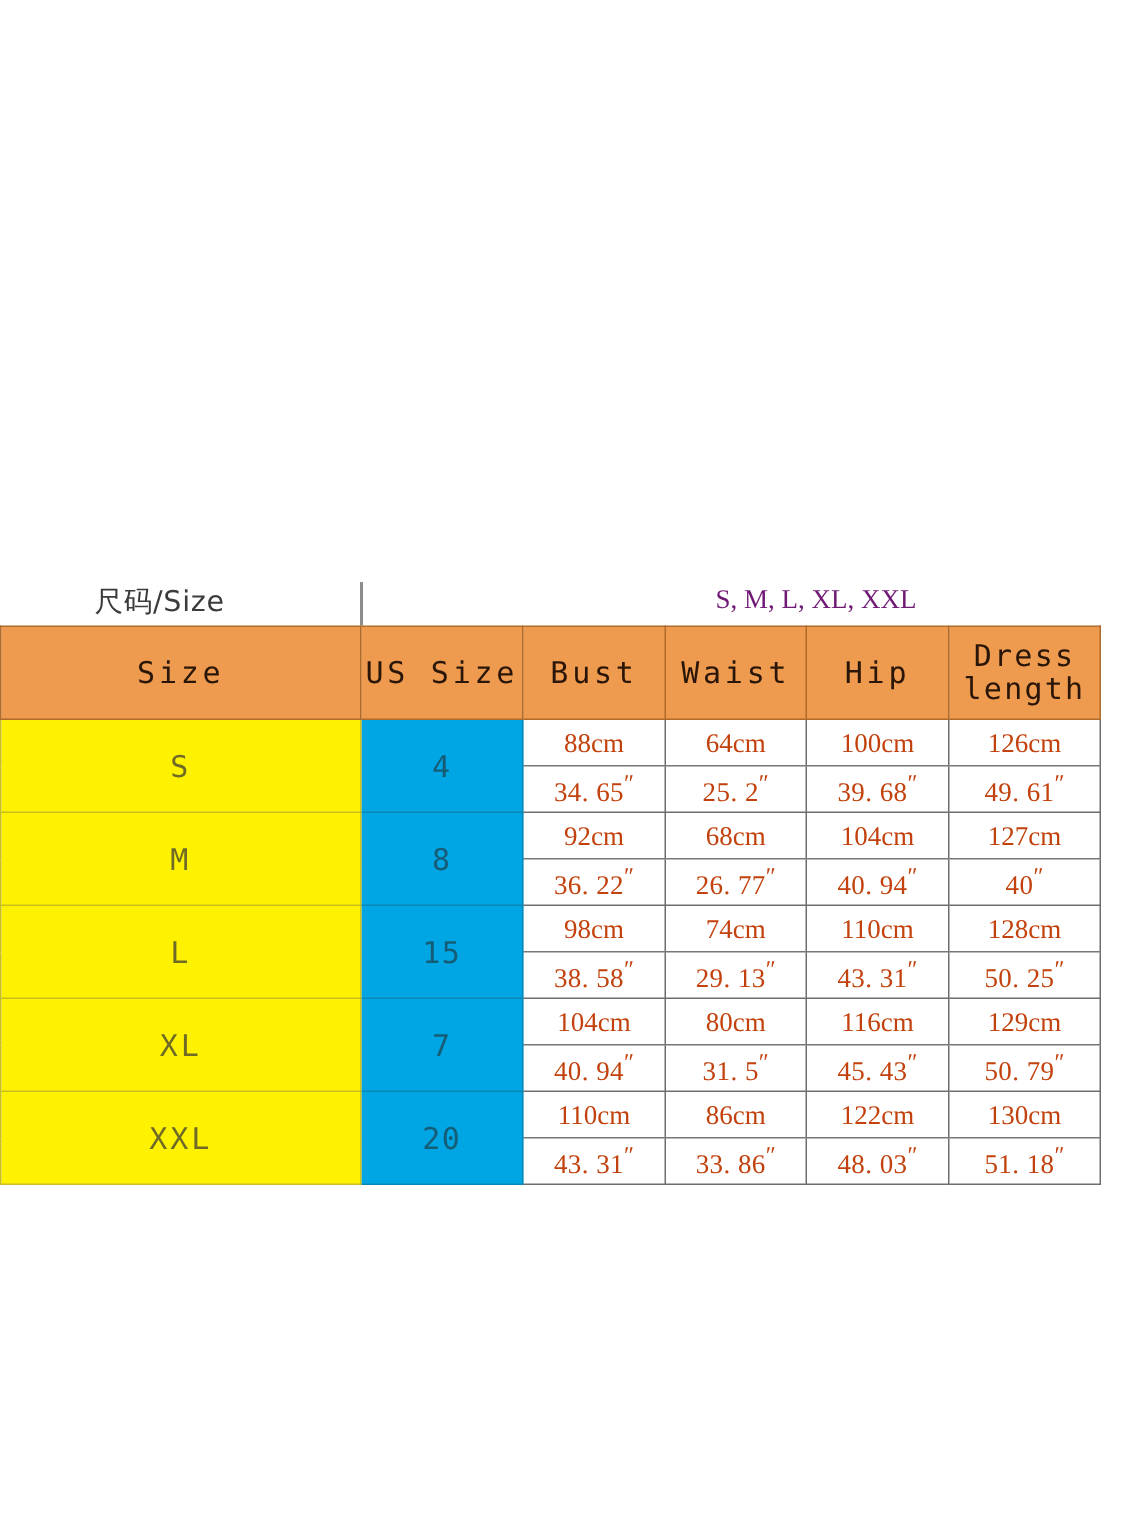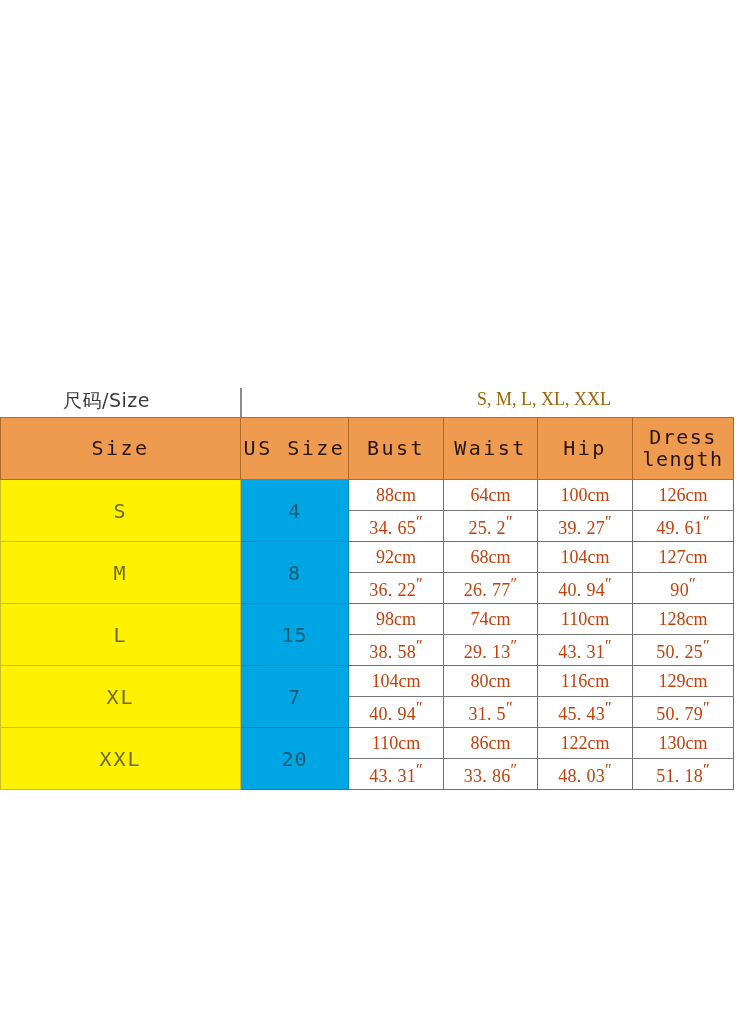"S, M, L, XL, XXL" #caption-right { color: #a16207 -> #701a75 }
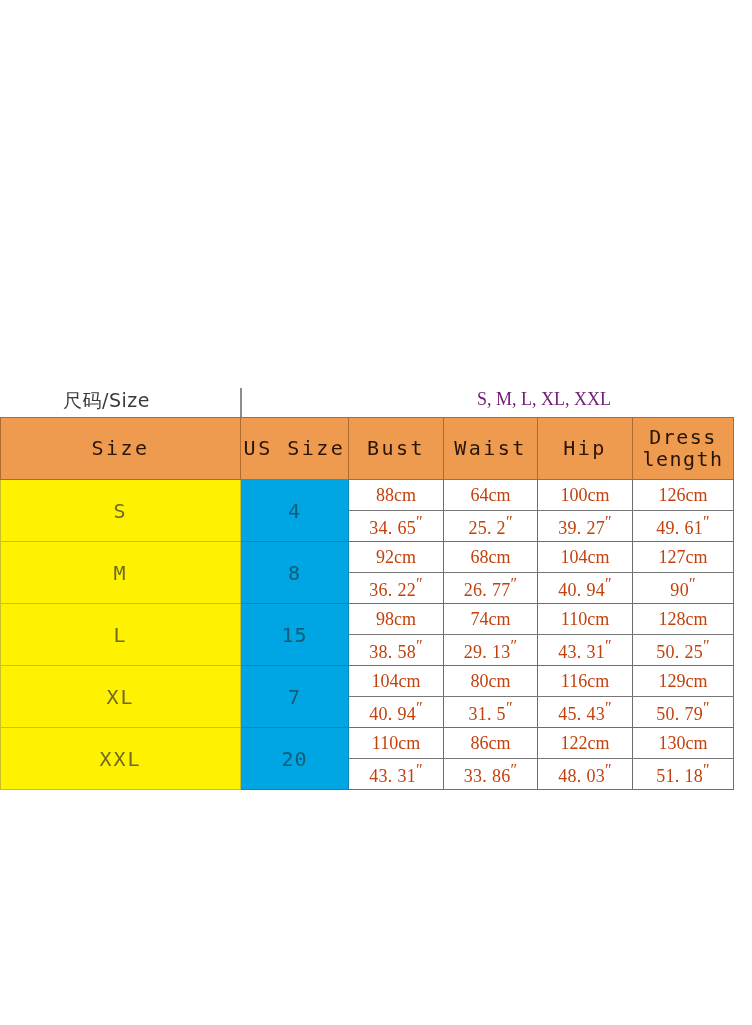"39. 27" span { text: 27 -> 68 }
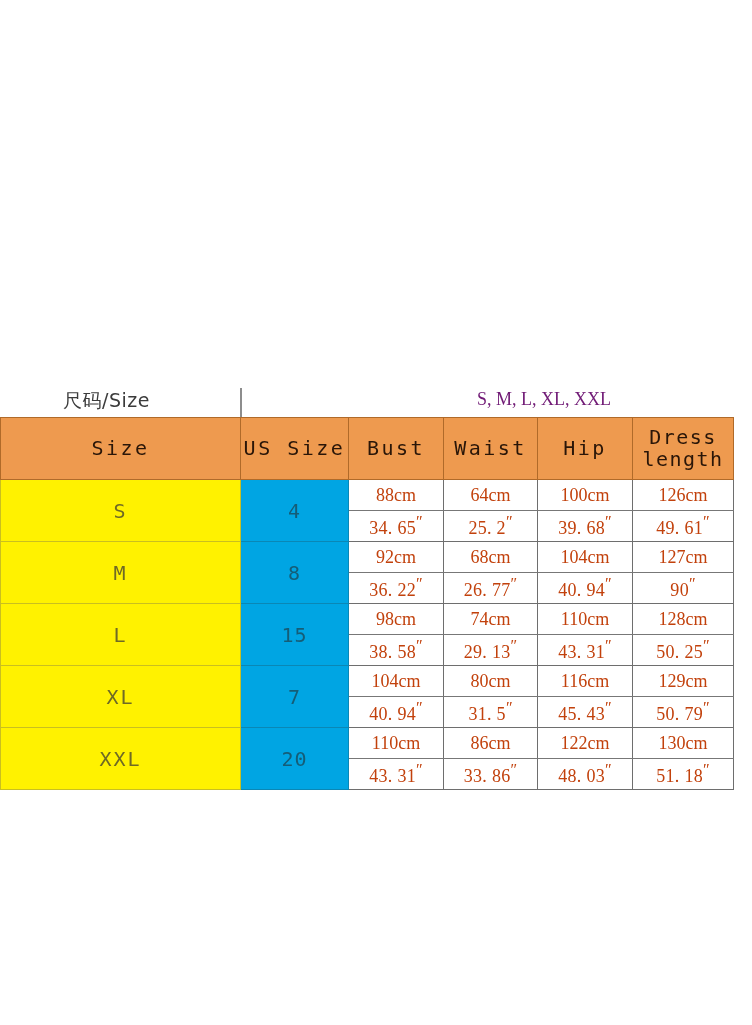"90" span { text: 90 -> 40 }
